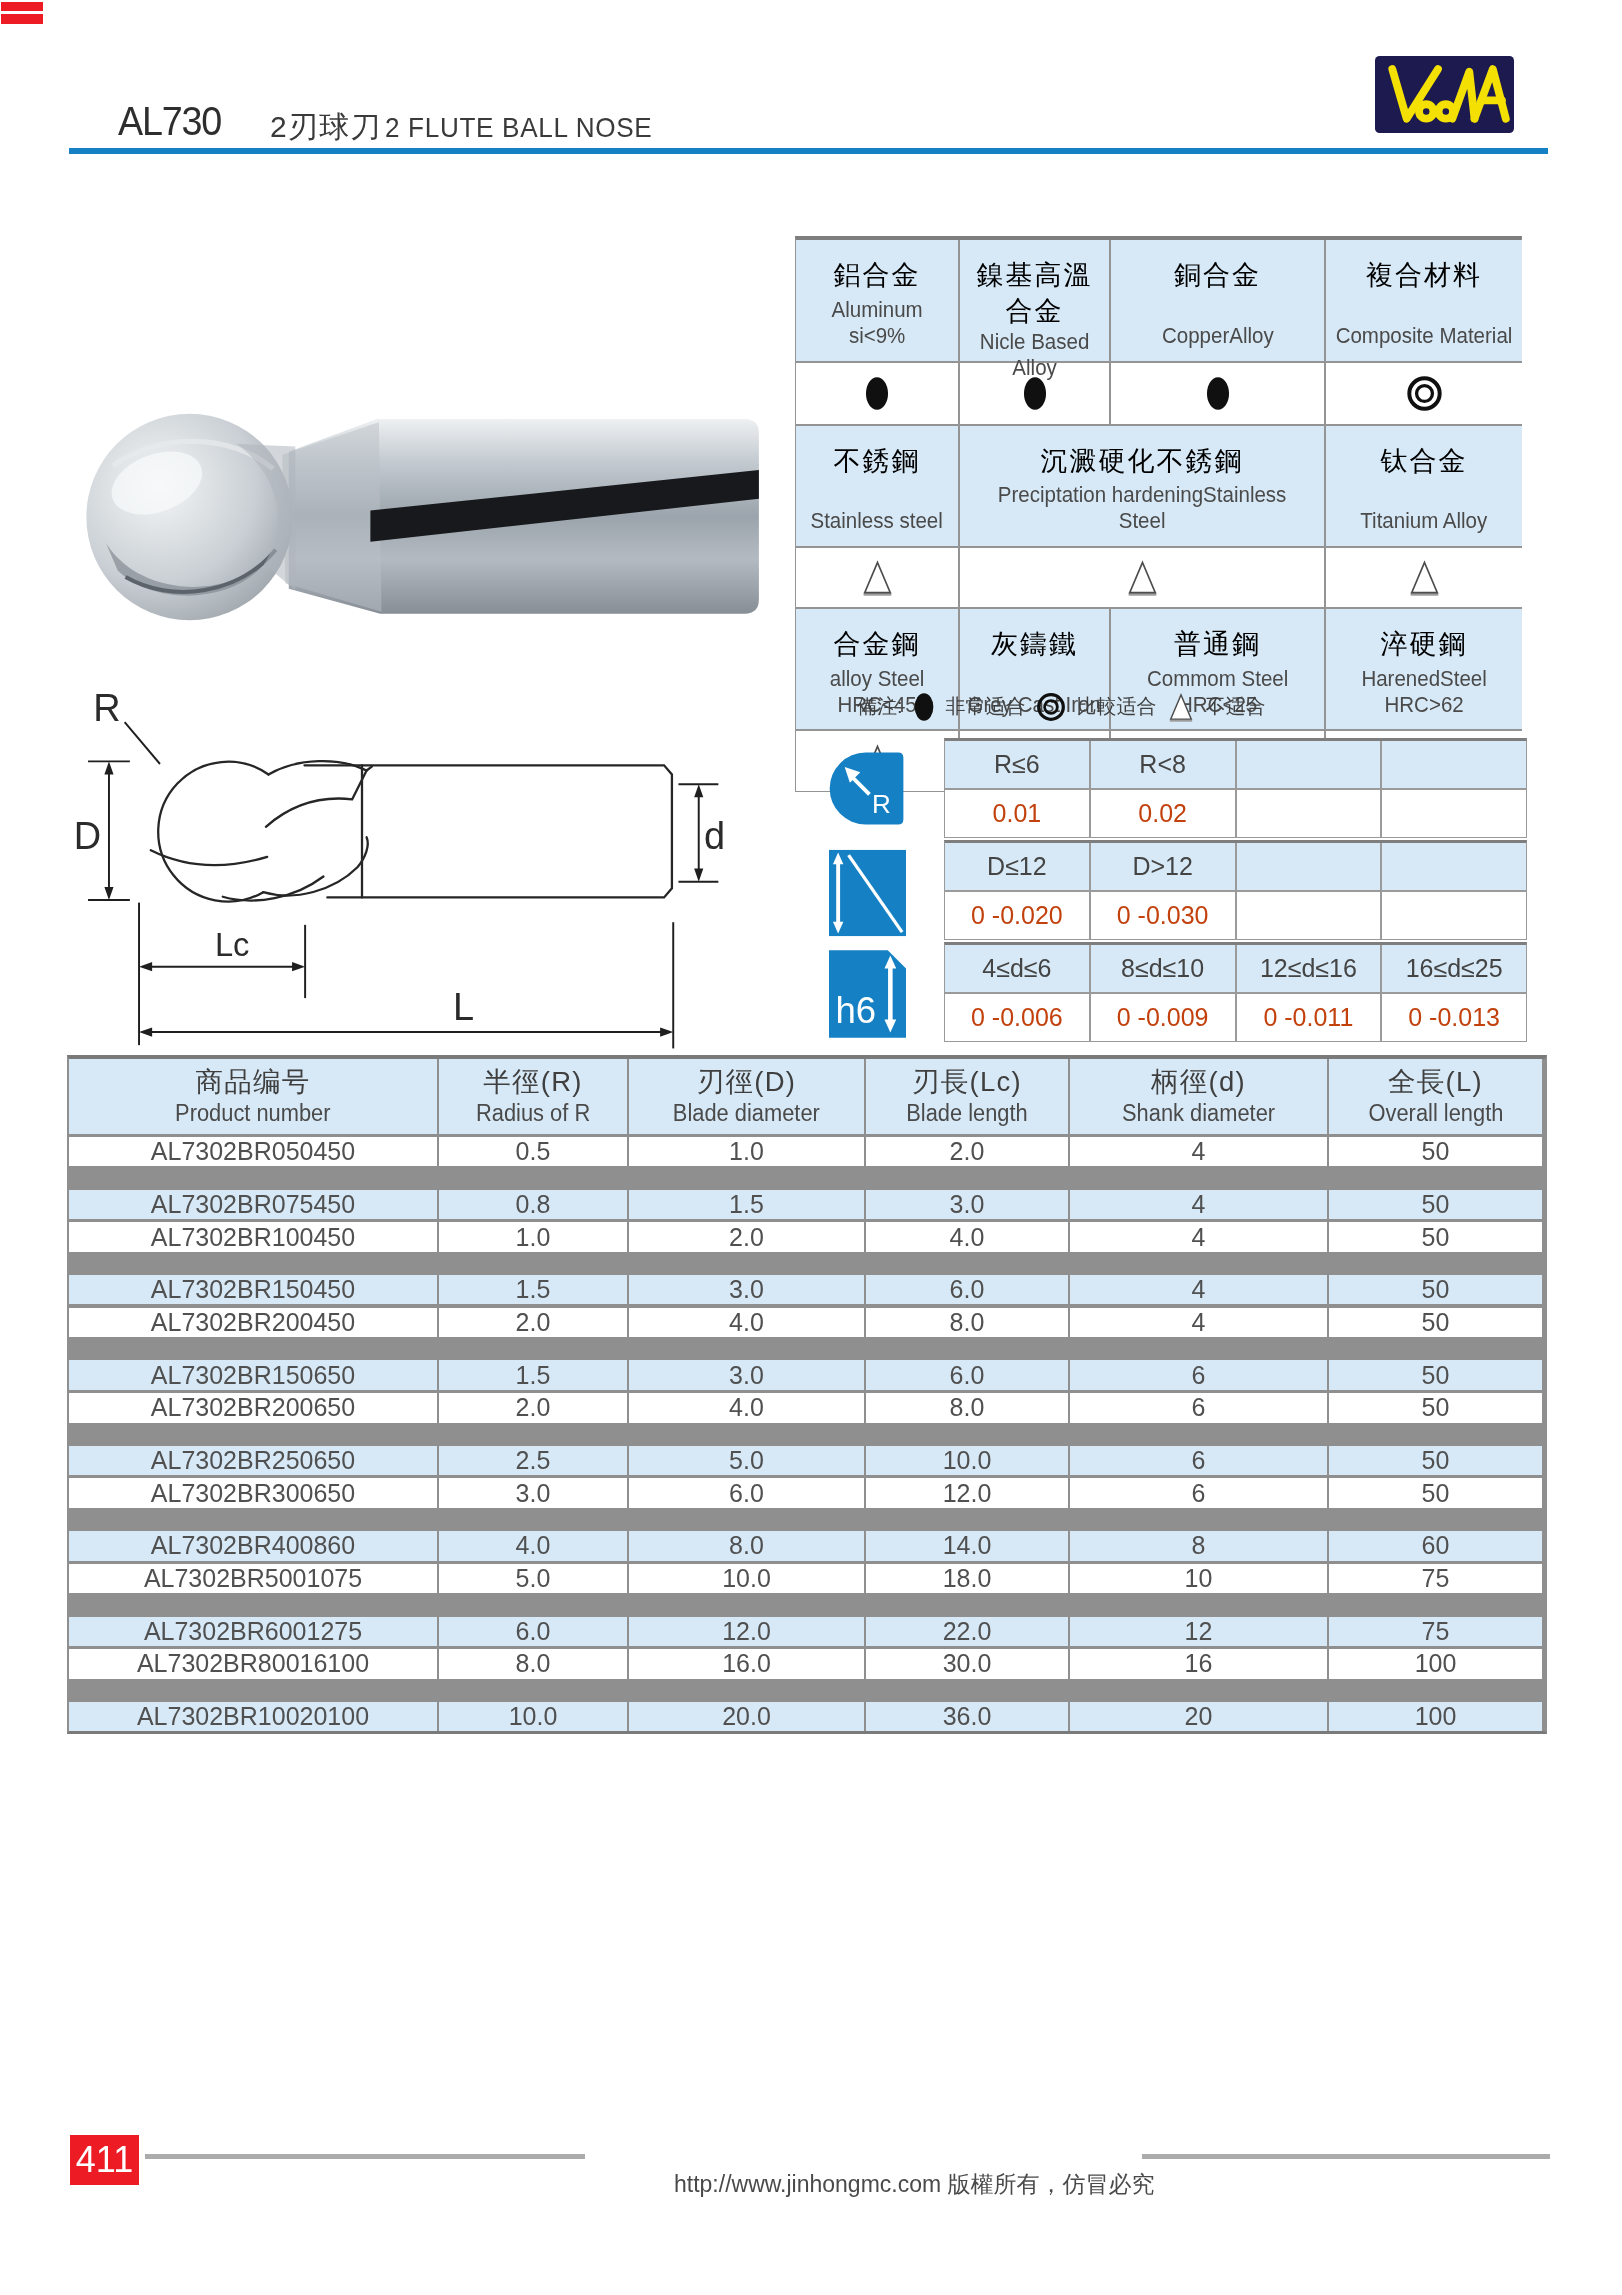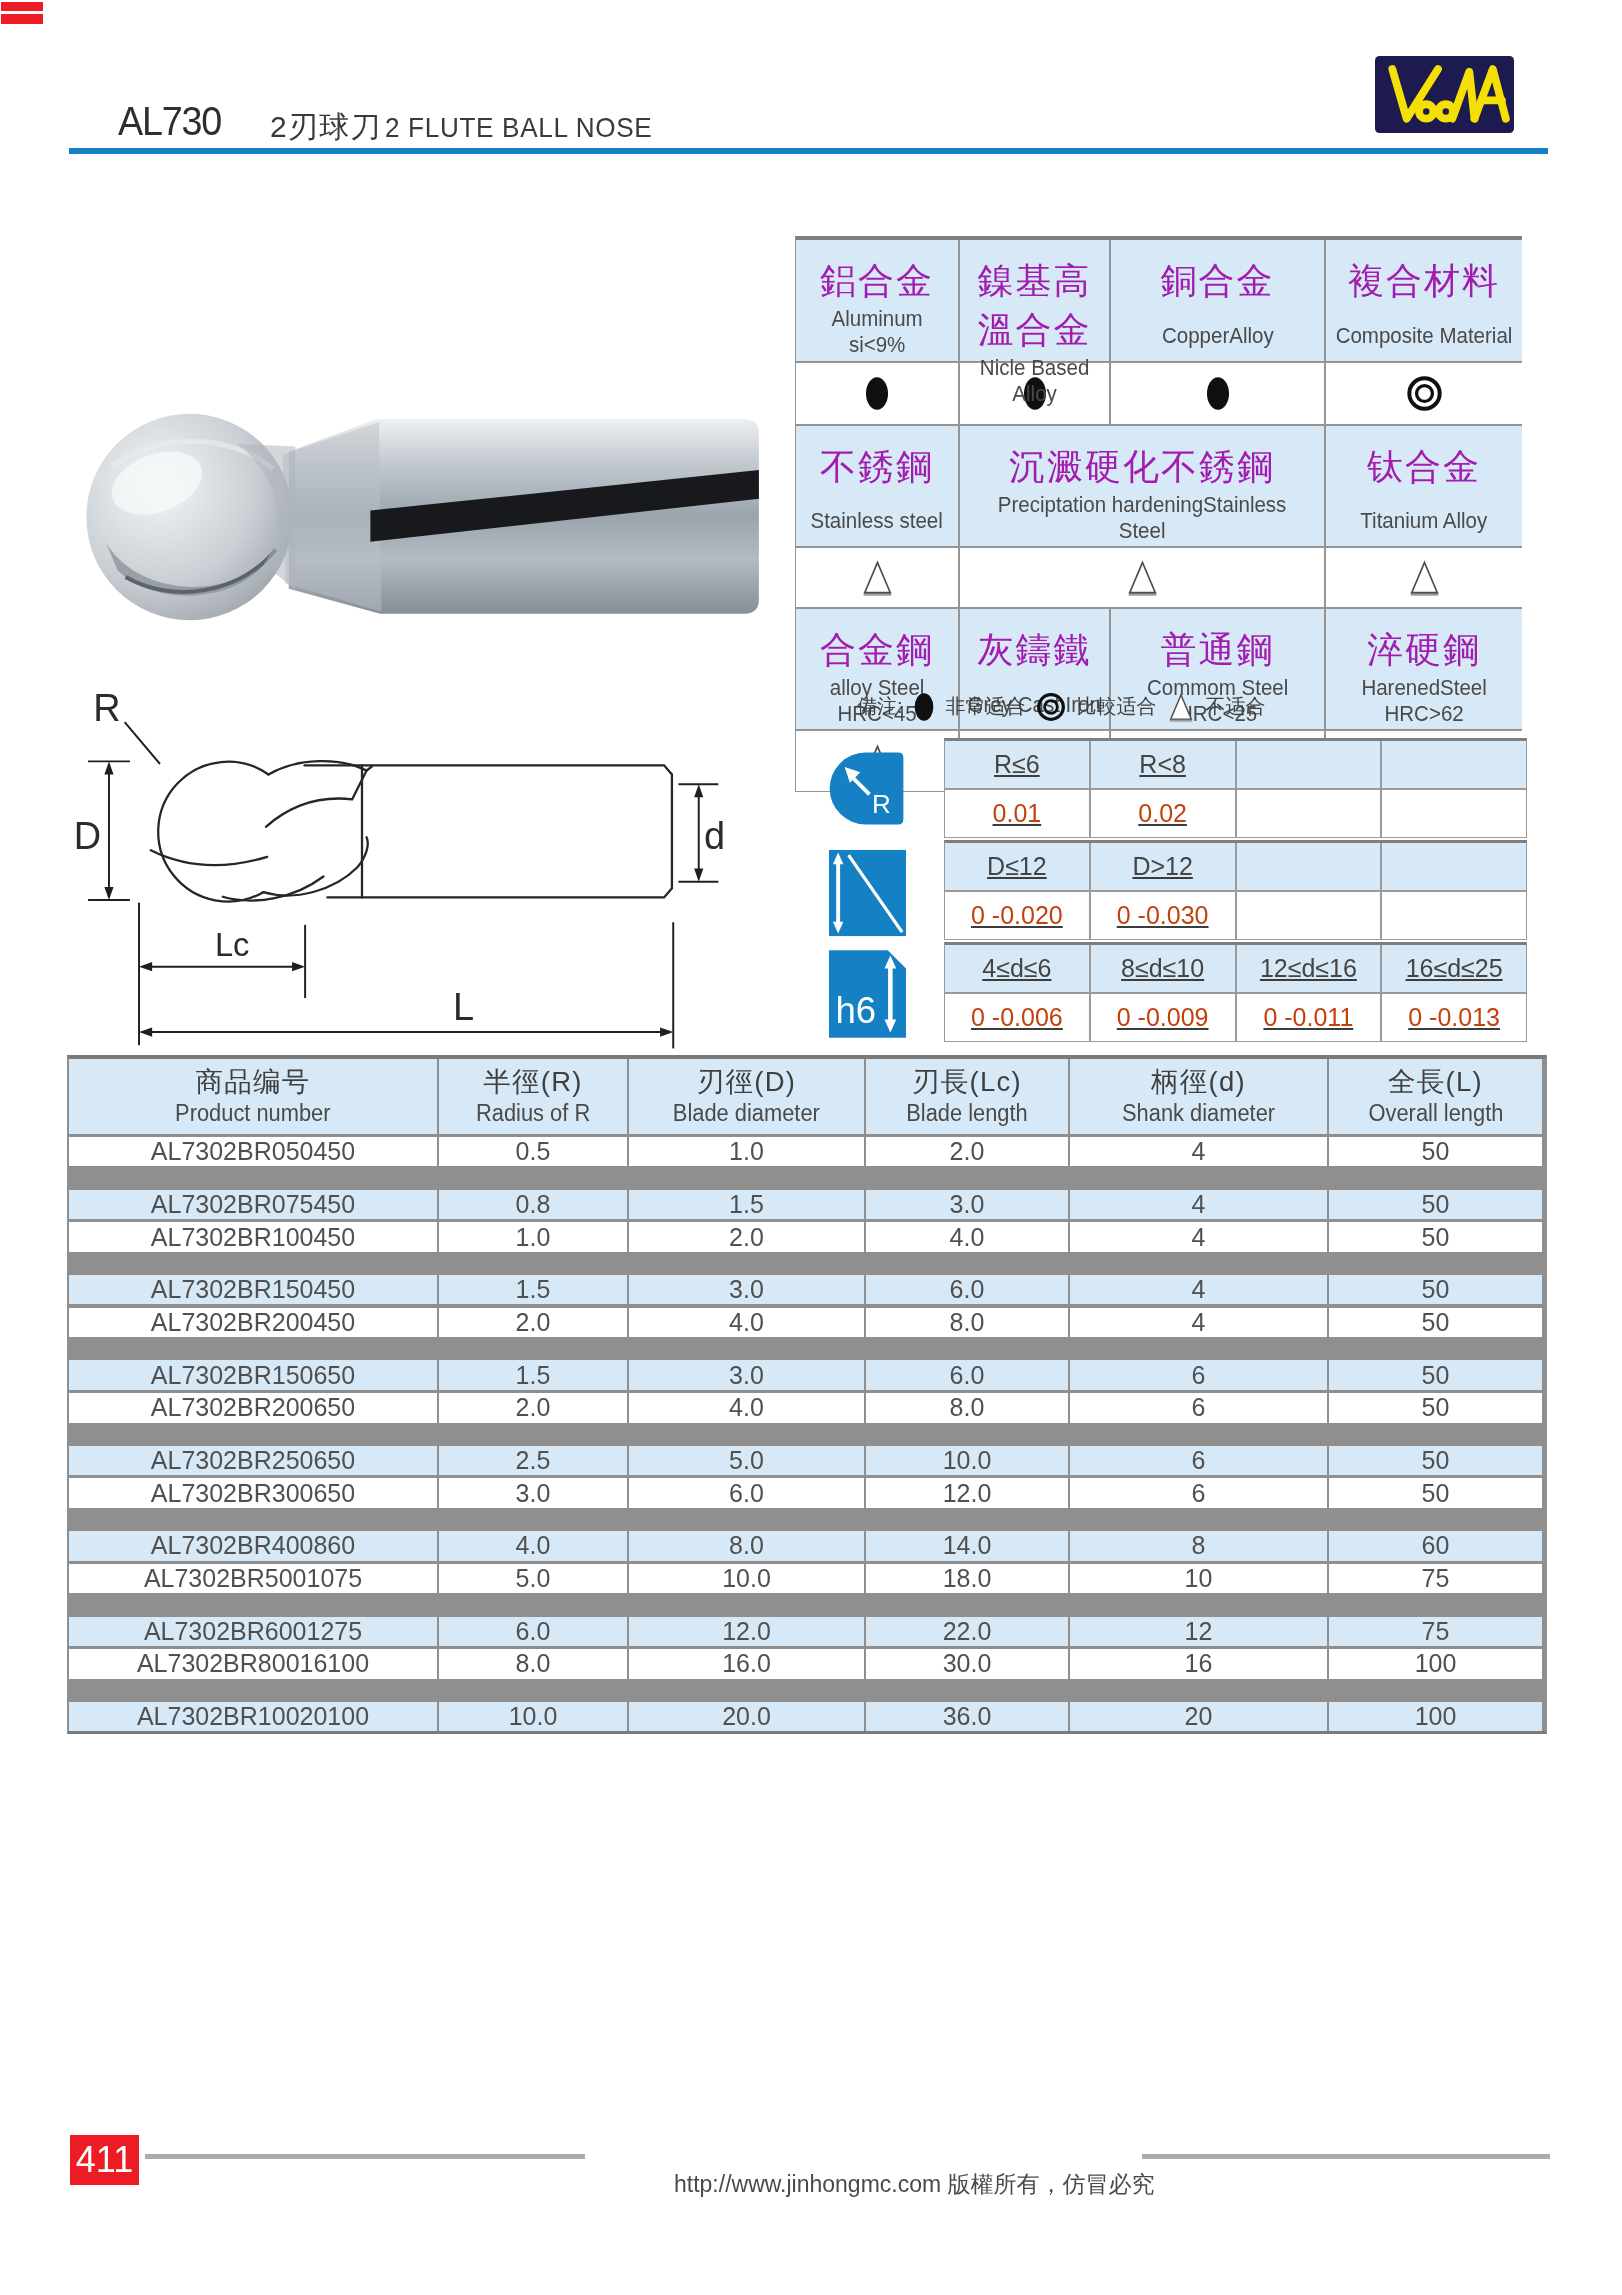"鋁合金" .mcell .cn { color: #a21caf -> #000000; font-size: 36px -> 27px }
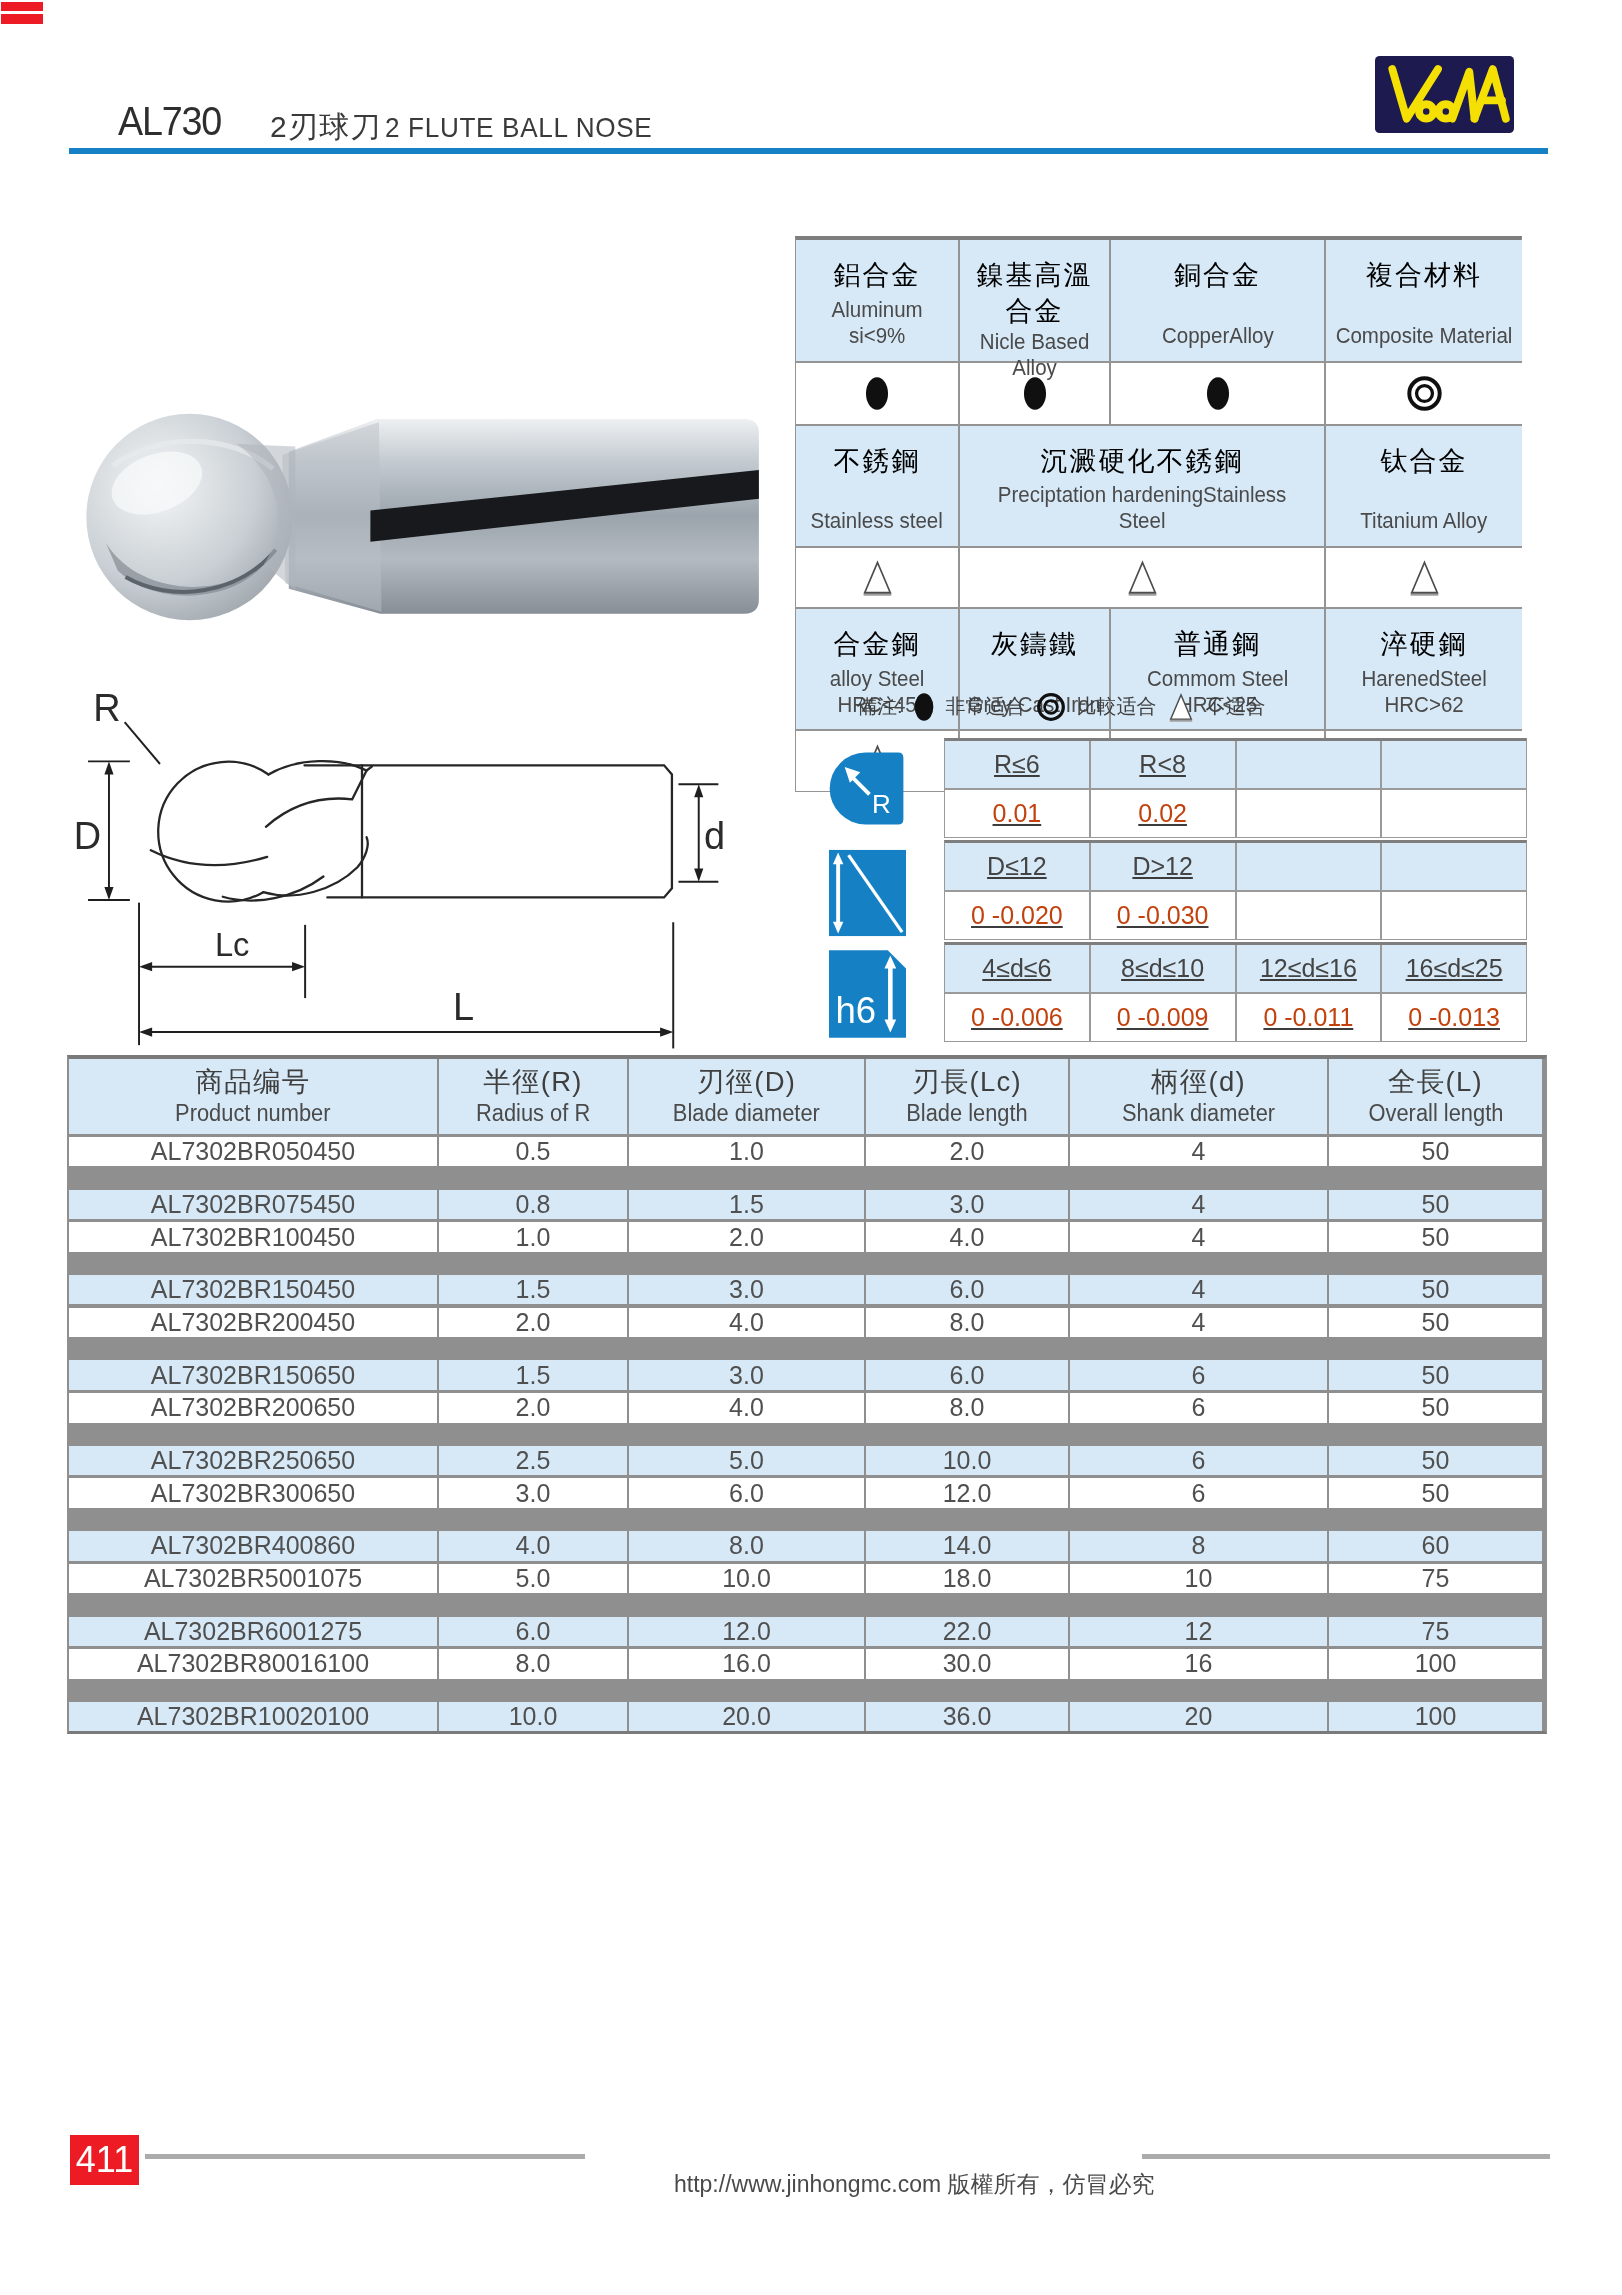"R≤6" .tol-table { text-decoration: underline -> none }
